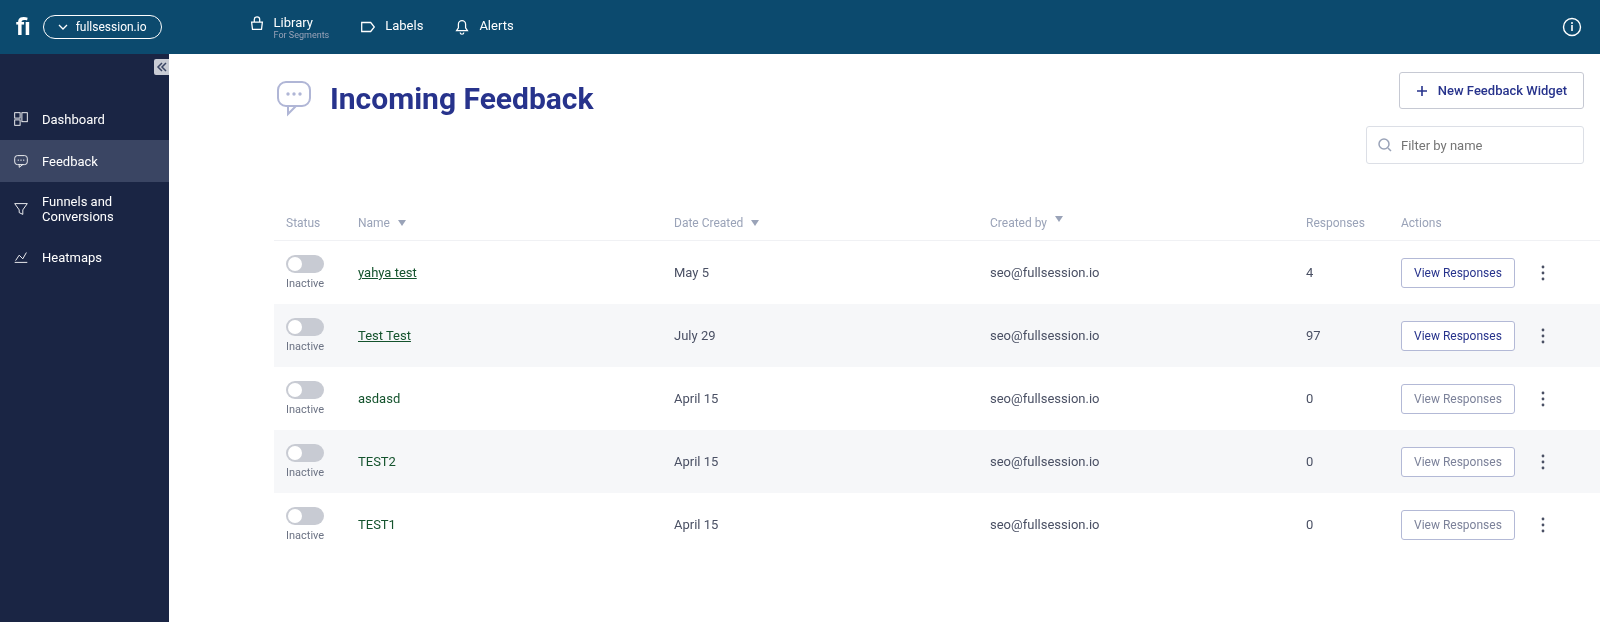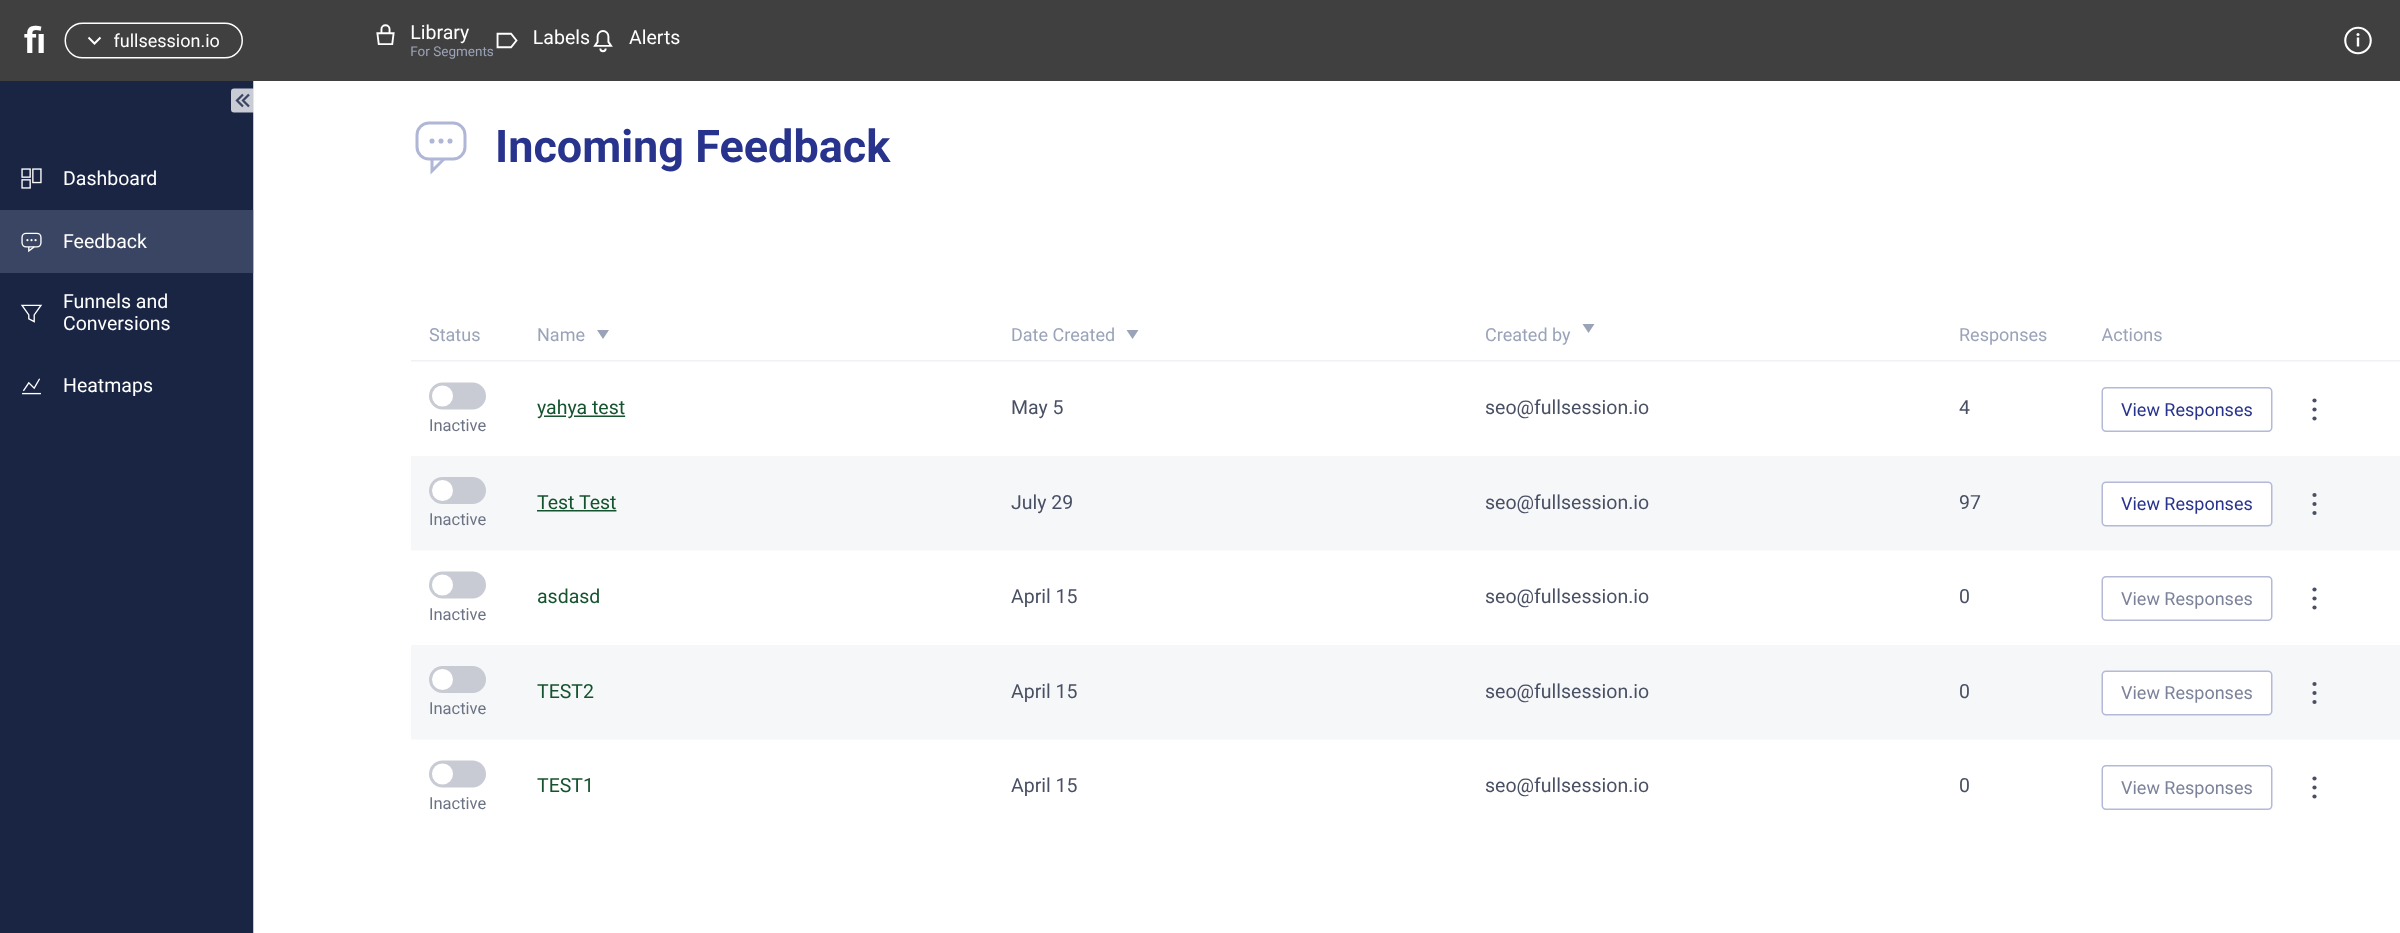"fi" .topbar { background: #404040 -> #0c4a6e }
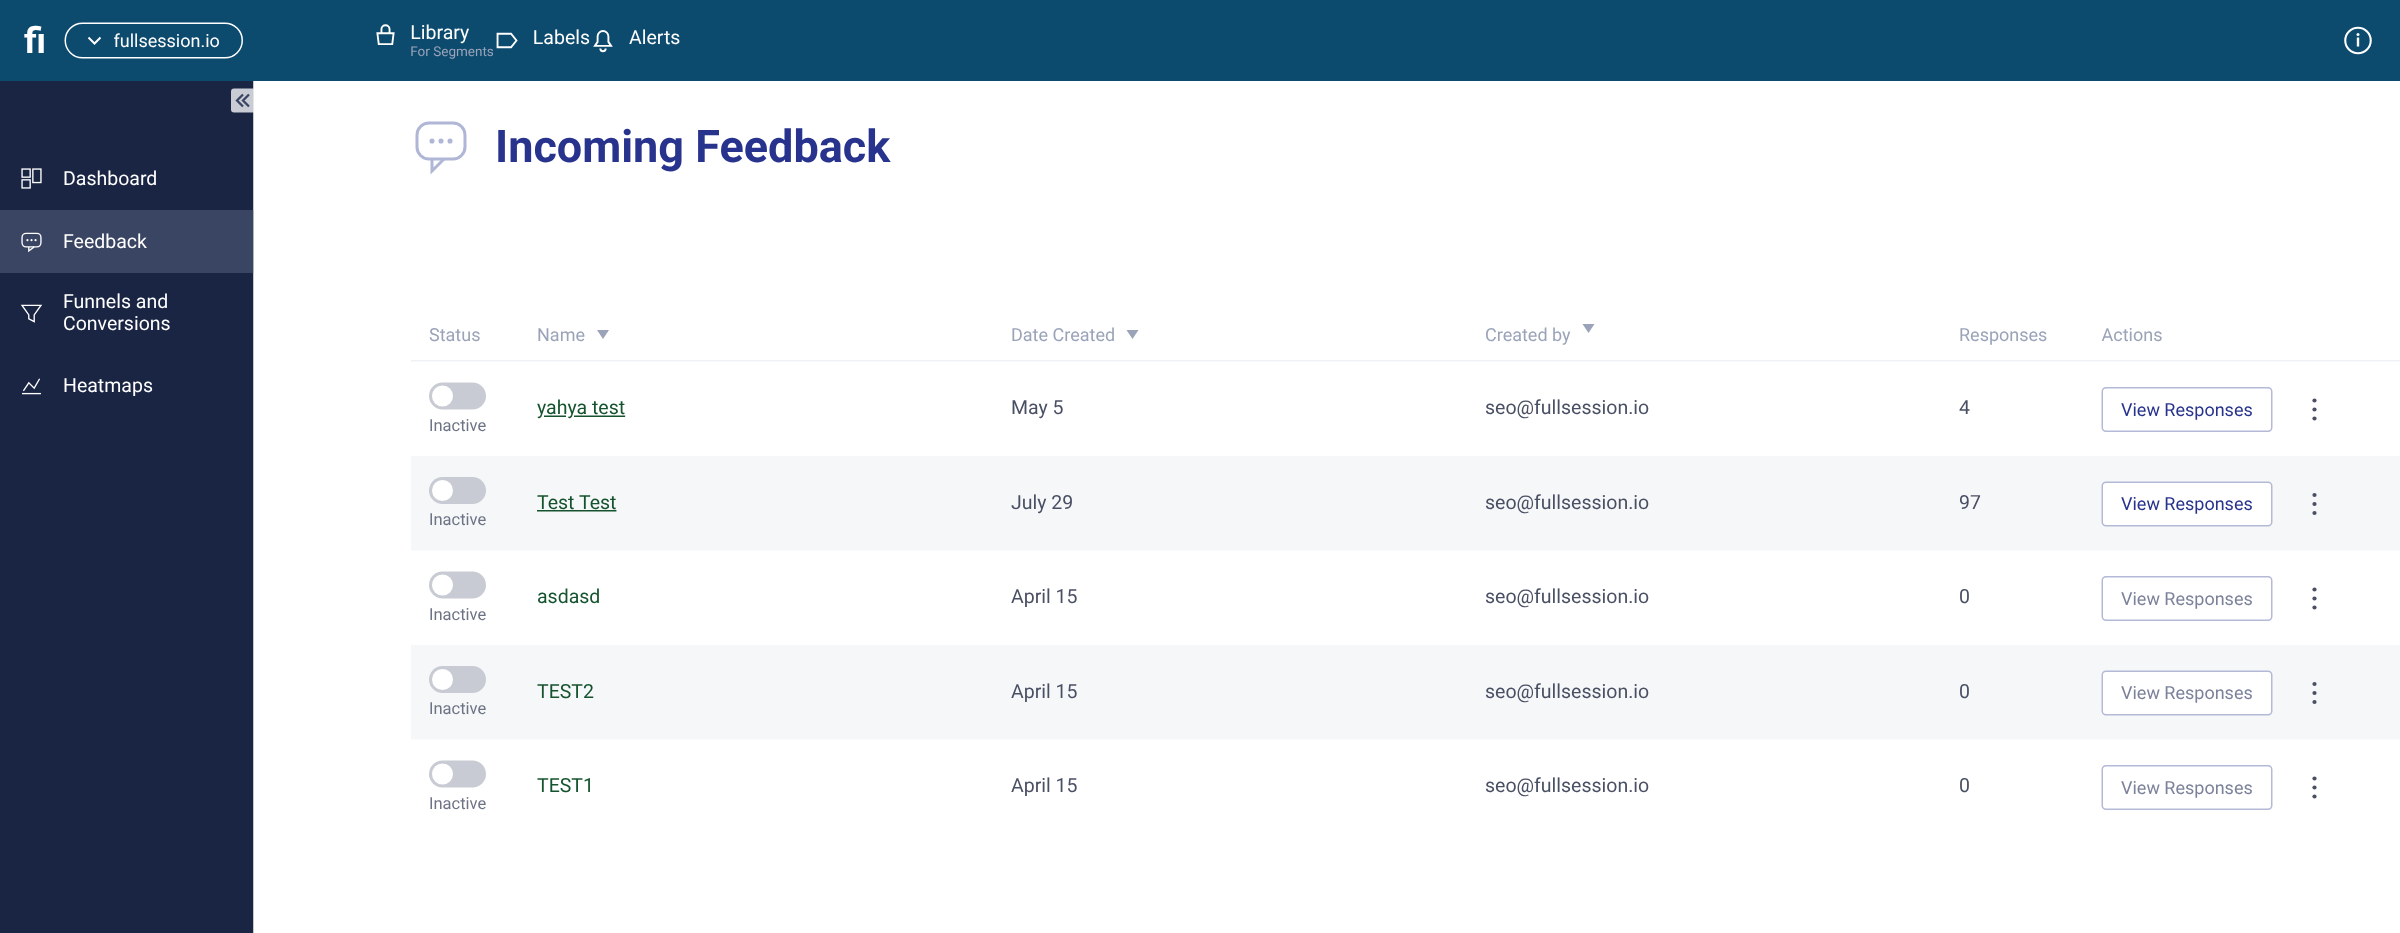"Library" .top-nav { gap: none -> 30px }
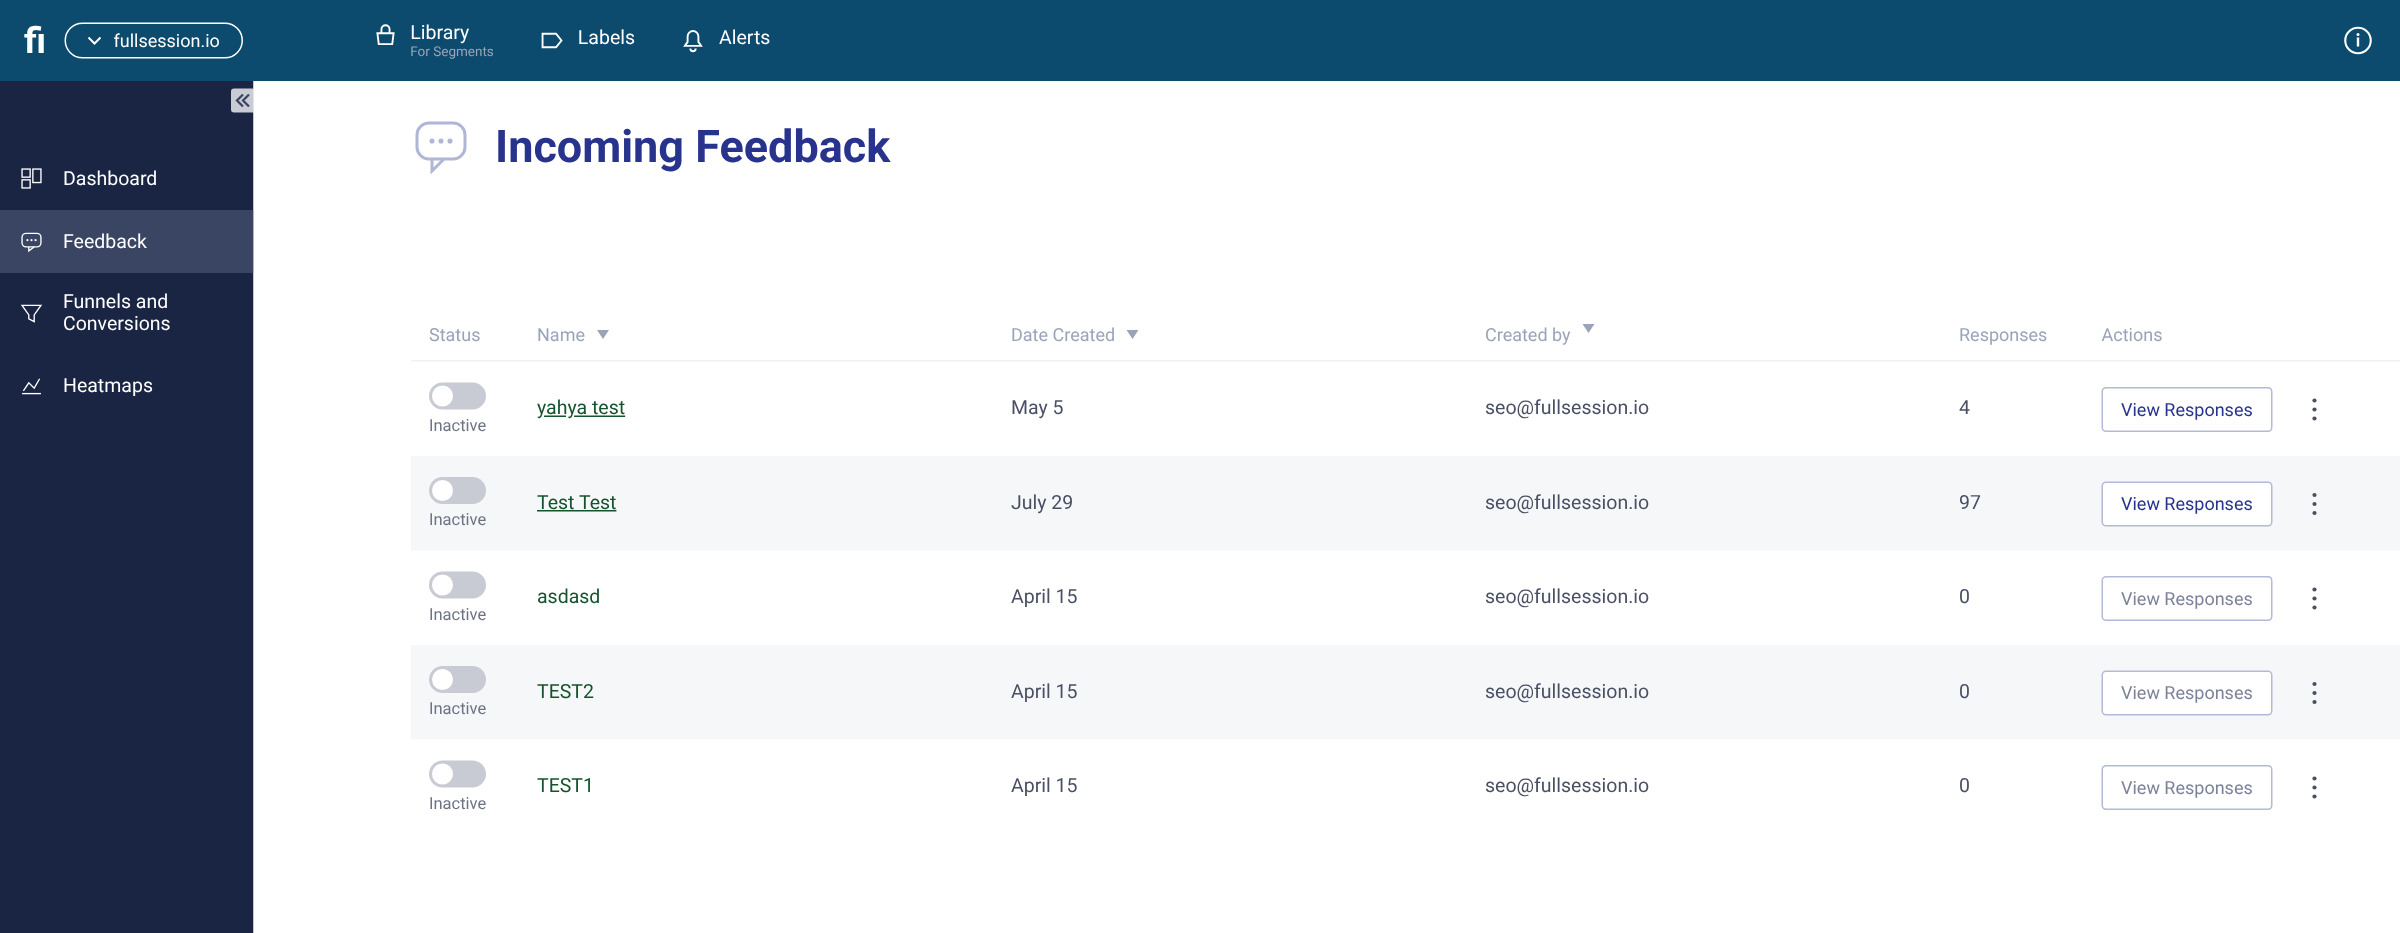"New Feedback Widget" button.new-widget-btn { html: none -> <button> <svg> <path></path> </svg> <span>New Feedback Widget</span> </button> }
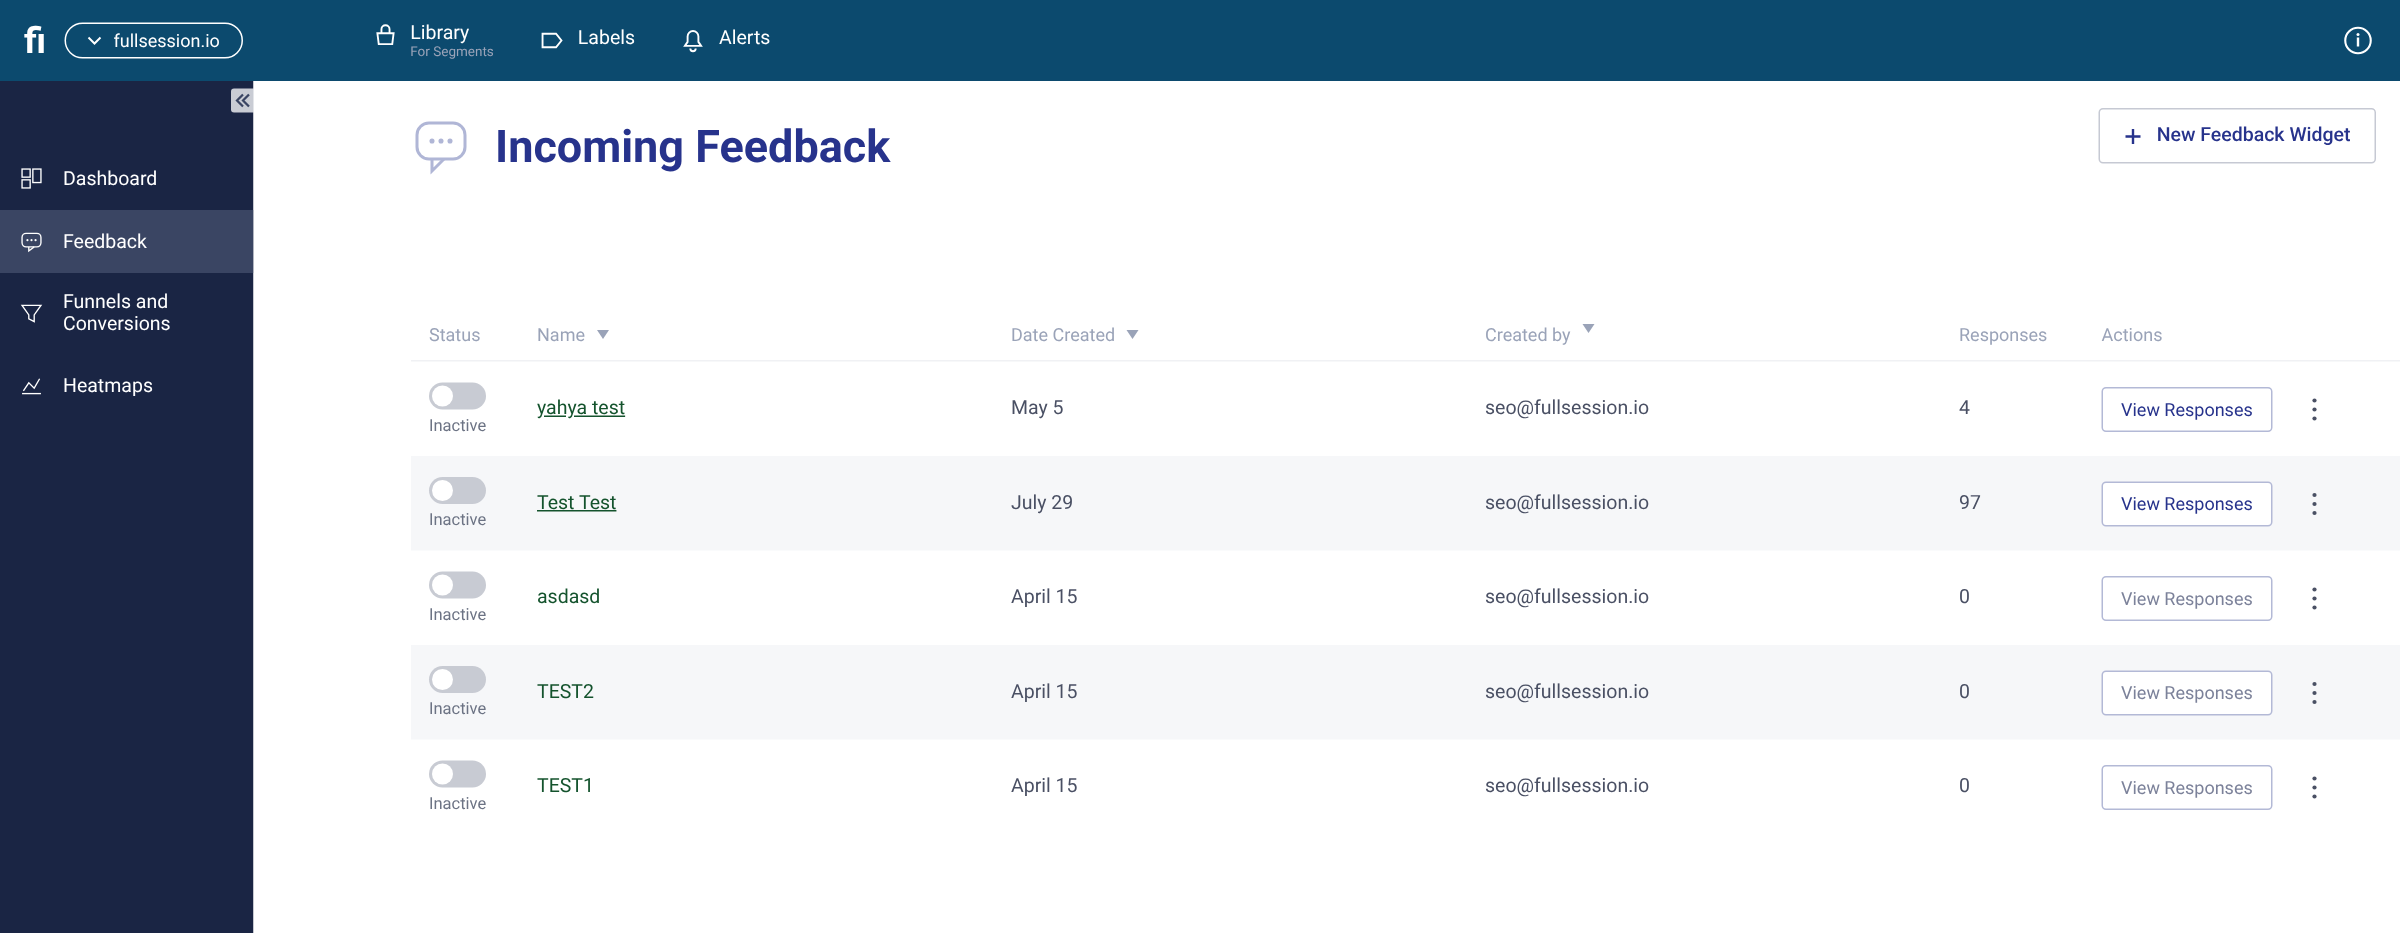"Filter by name" div.filter-wrap { html: none -> <div> <svg> <circle></circle> <path></path> </svg> <input> </div> }
